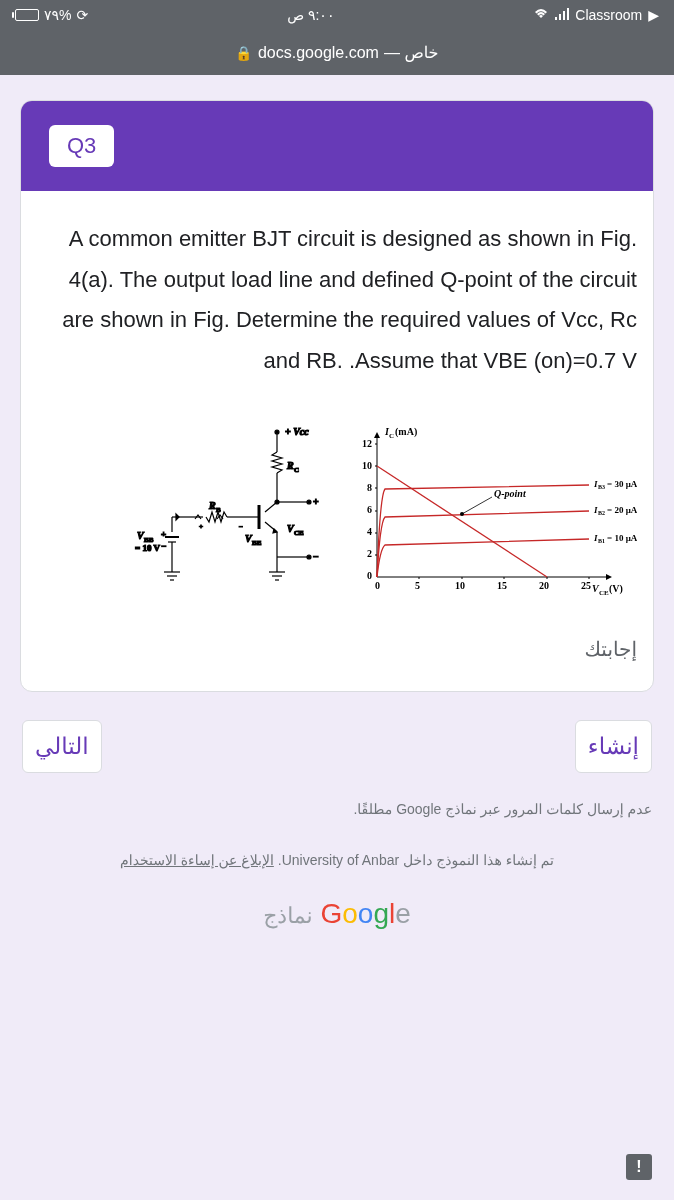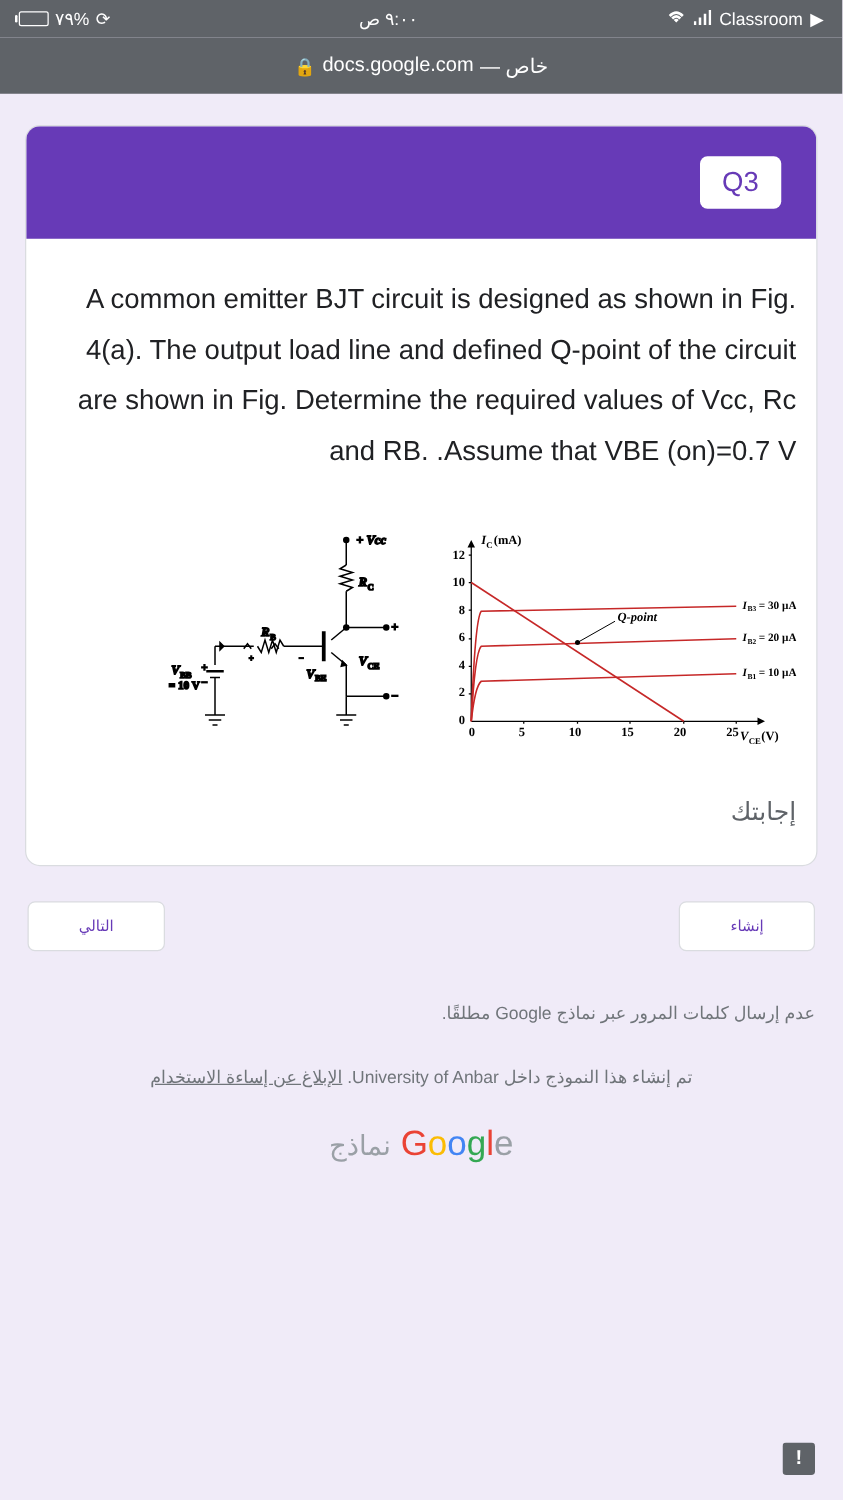"Q3" .card-header { text-align: right -> left }
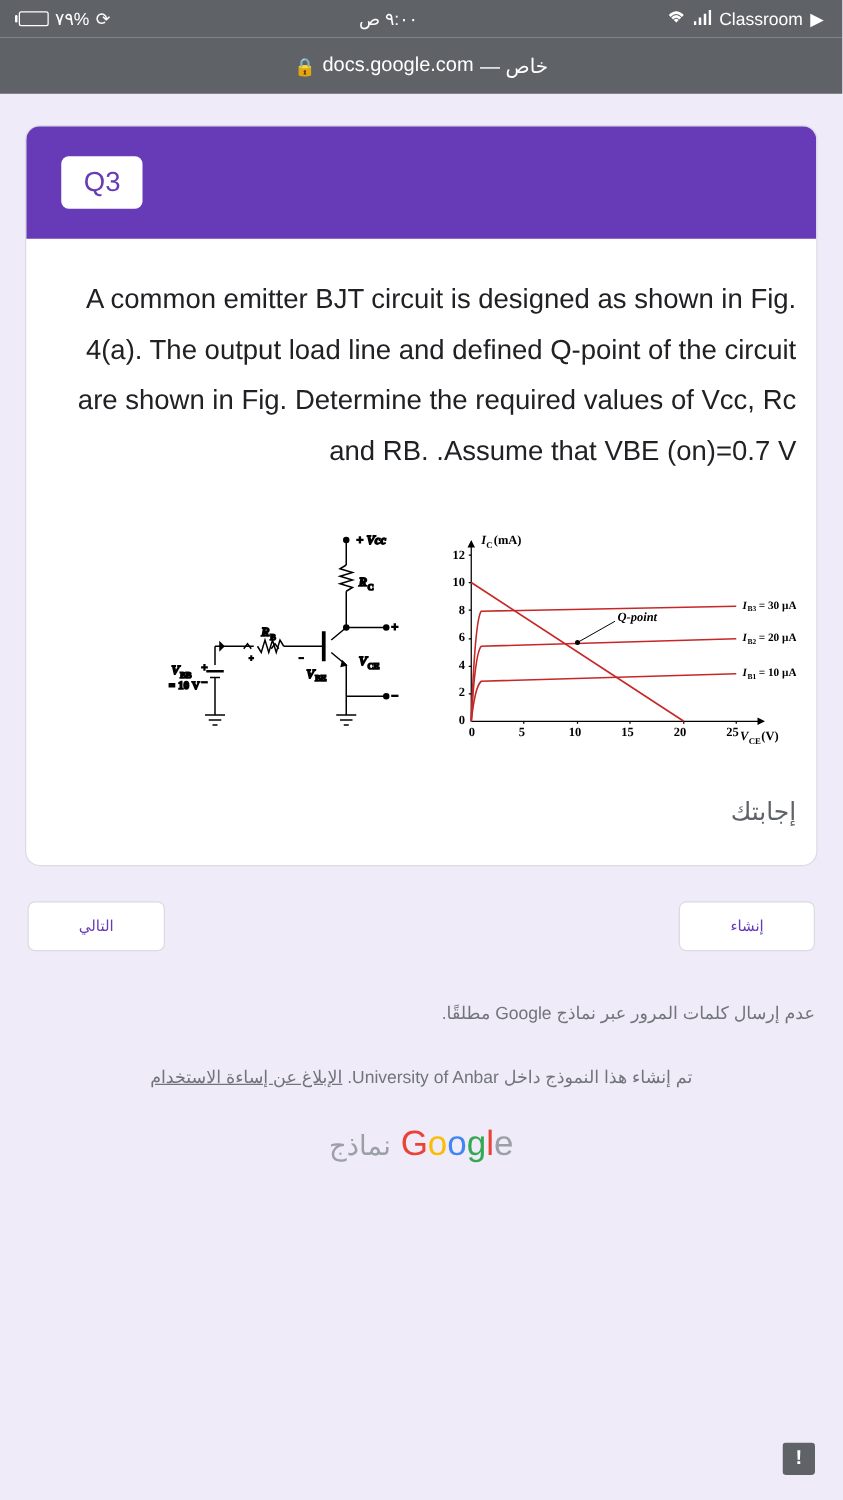"التالي" .btn { font-size: 12px -> 23px; padding: 12px 40px -> 12px 12px }
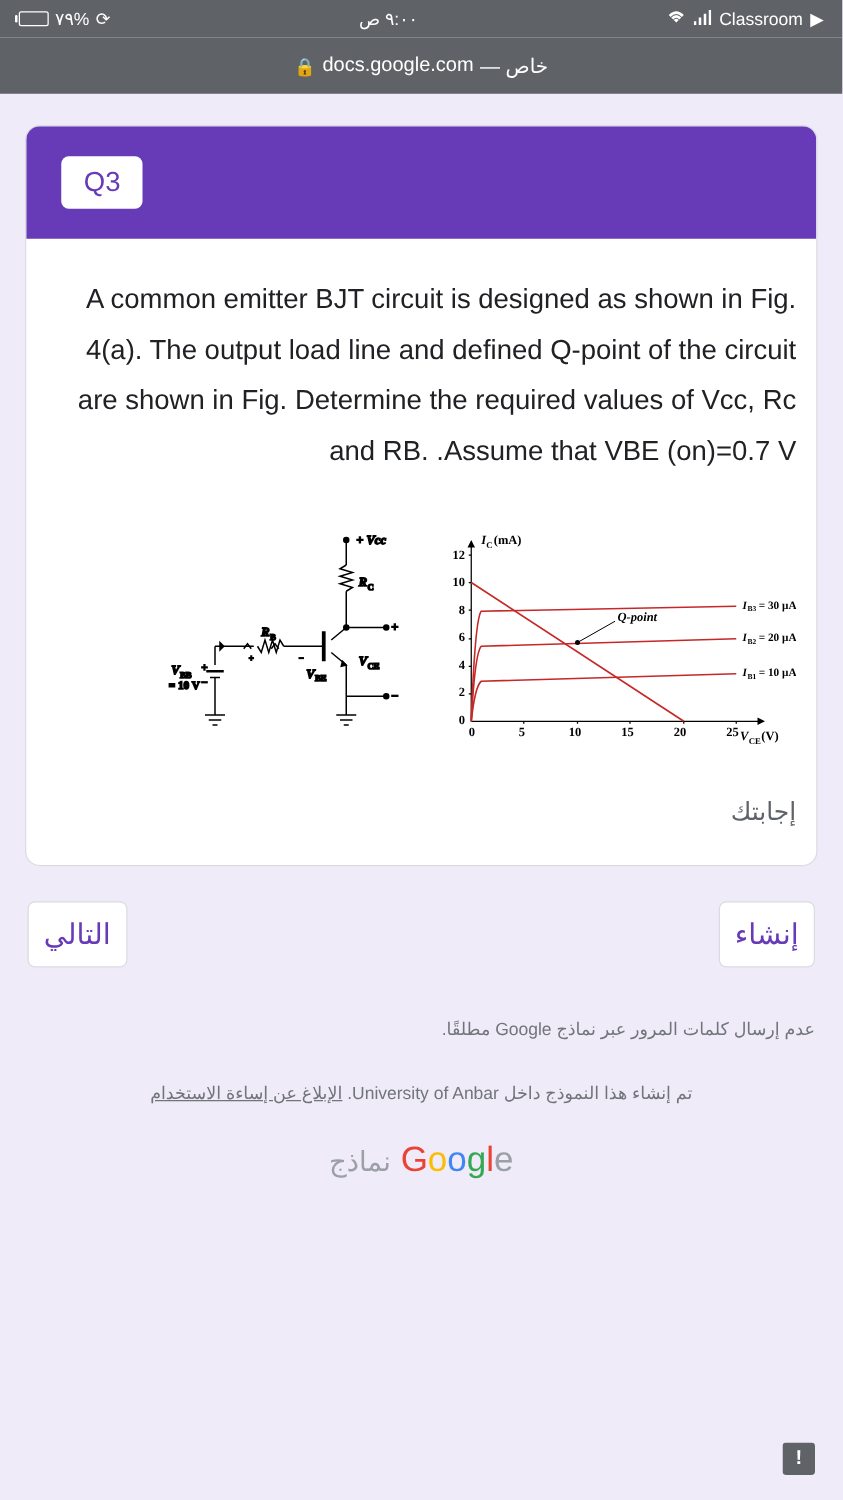"عدم إرسال كلمات المرور عبر" .footer-text { margin: 41px 22px 0 22px -> 28px 22px 0 22px }
